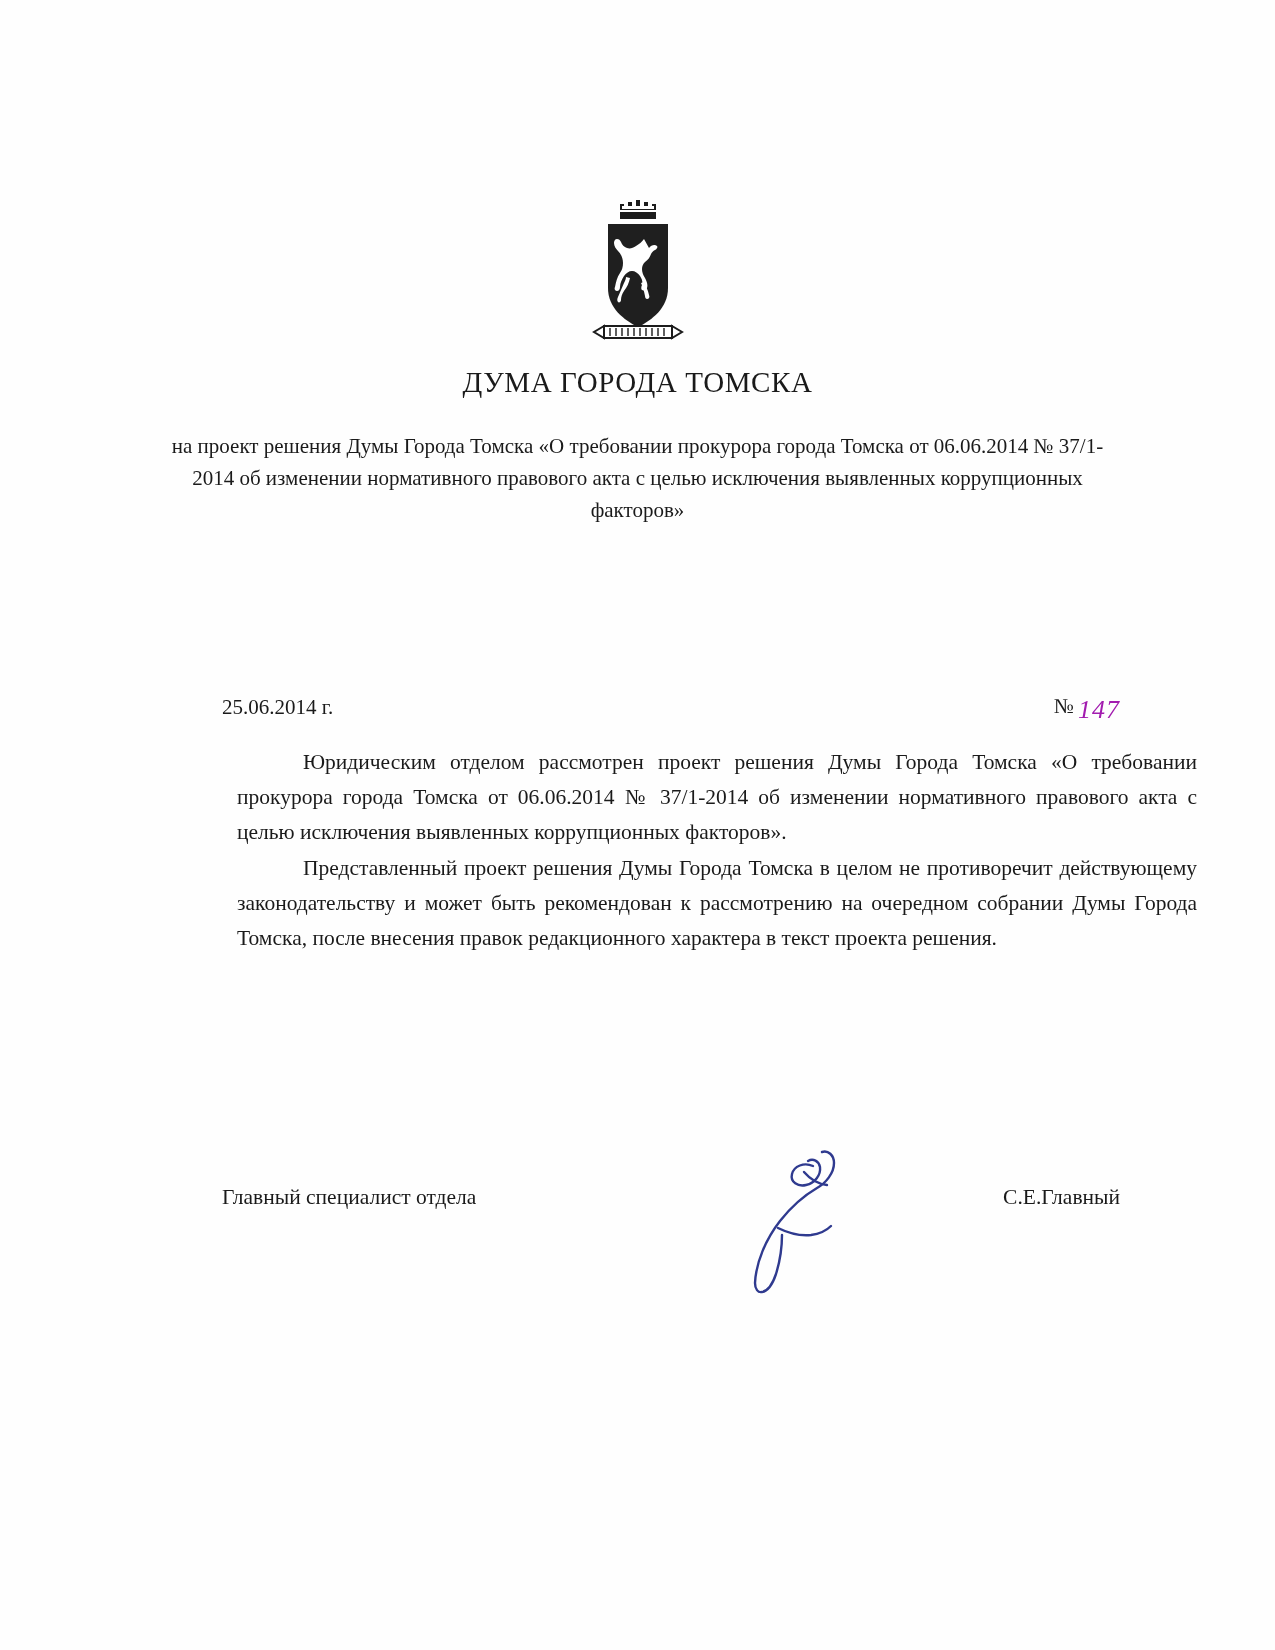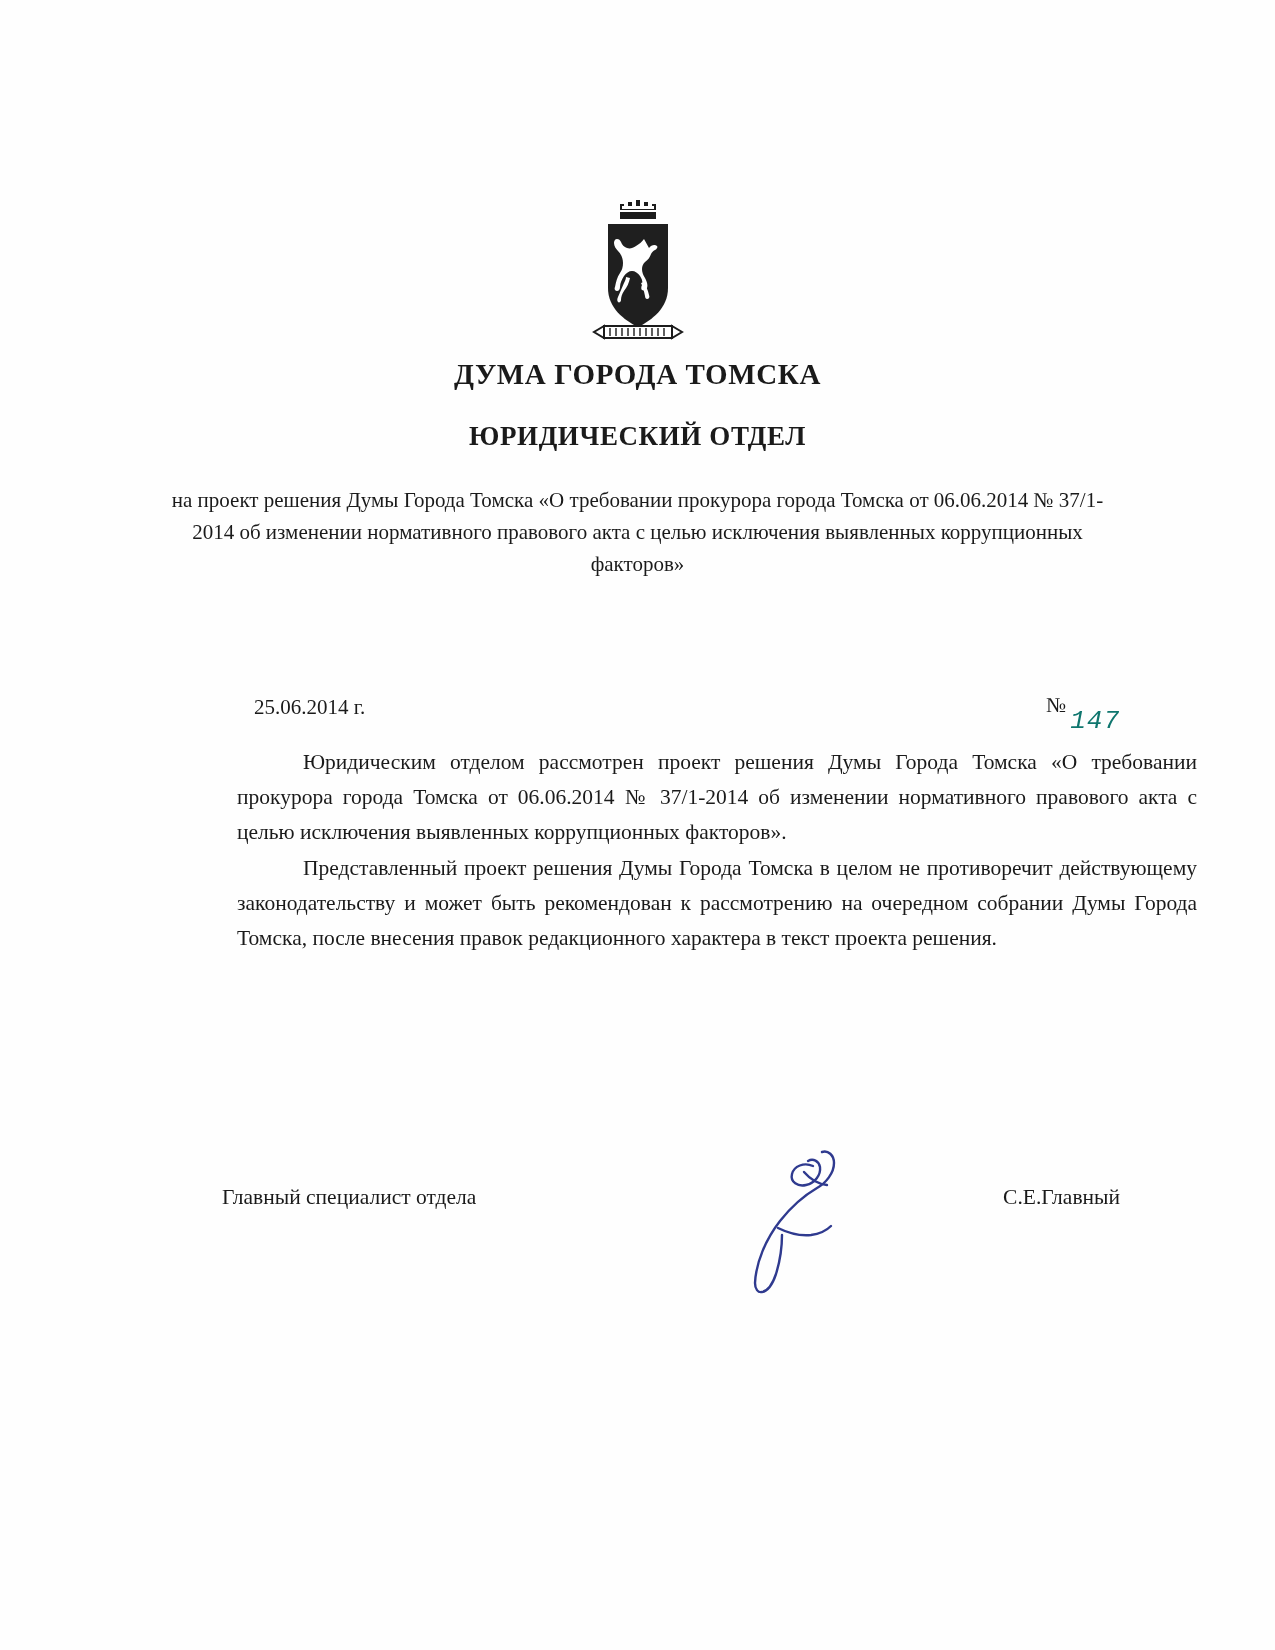"ДУМА ГОРОДА ТОМСКА" .org-name { font-weight: bold -> normal; margin: 4px -> 12px }
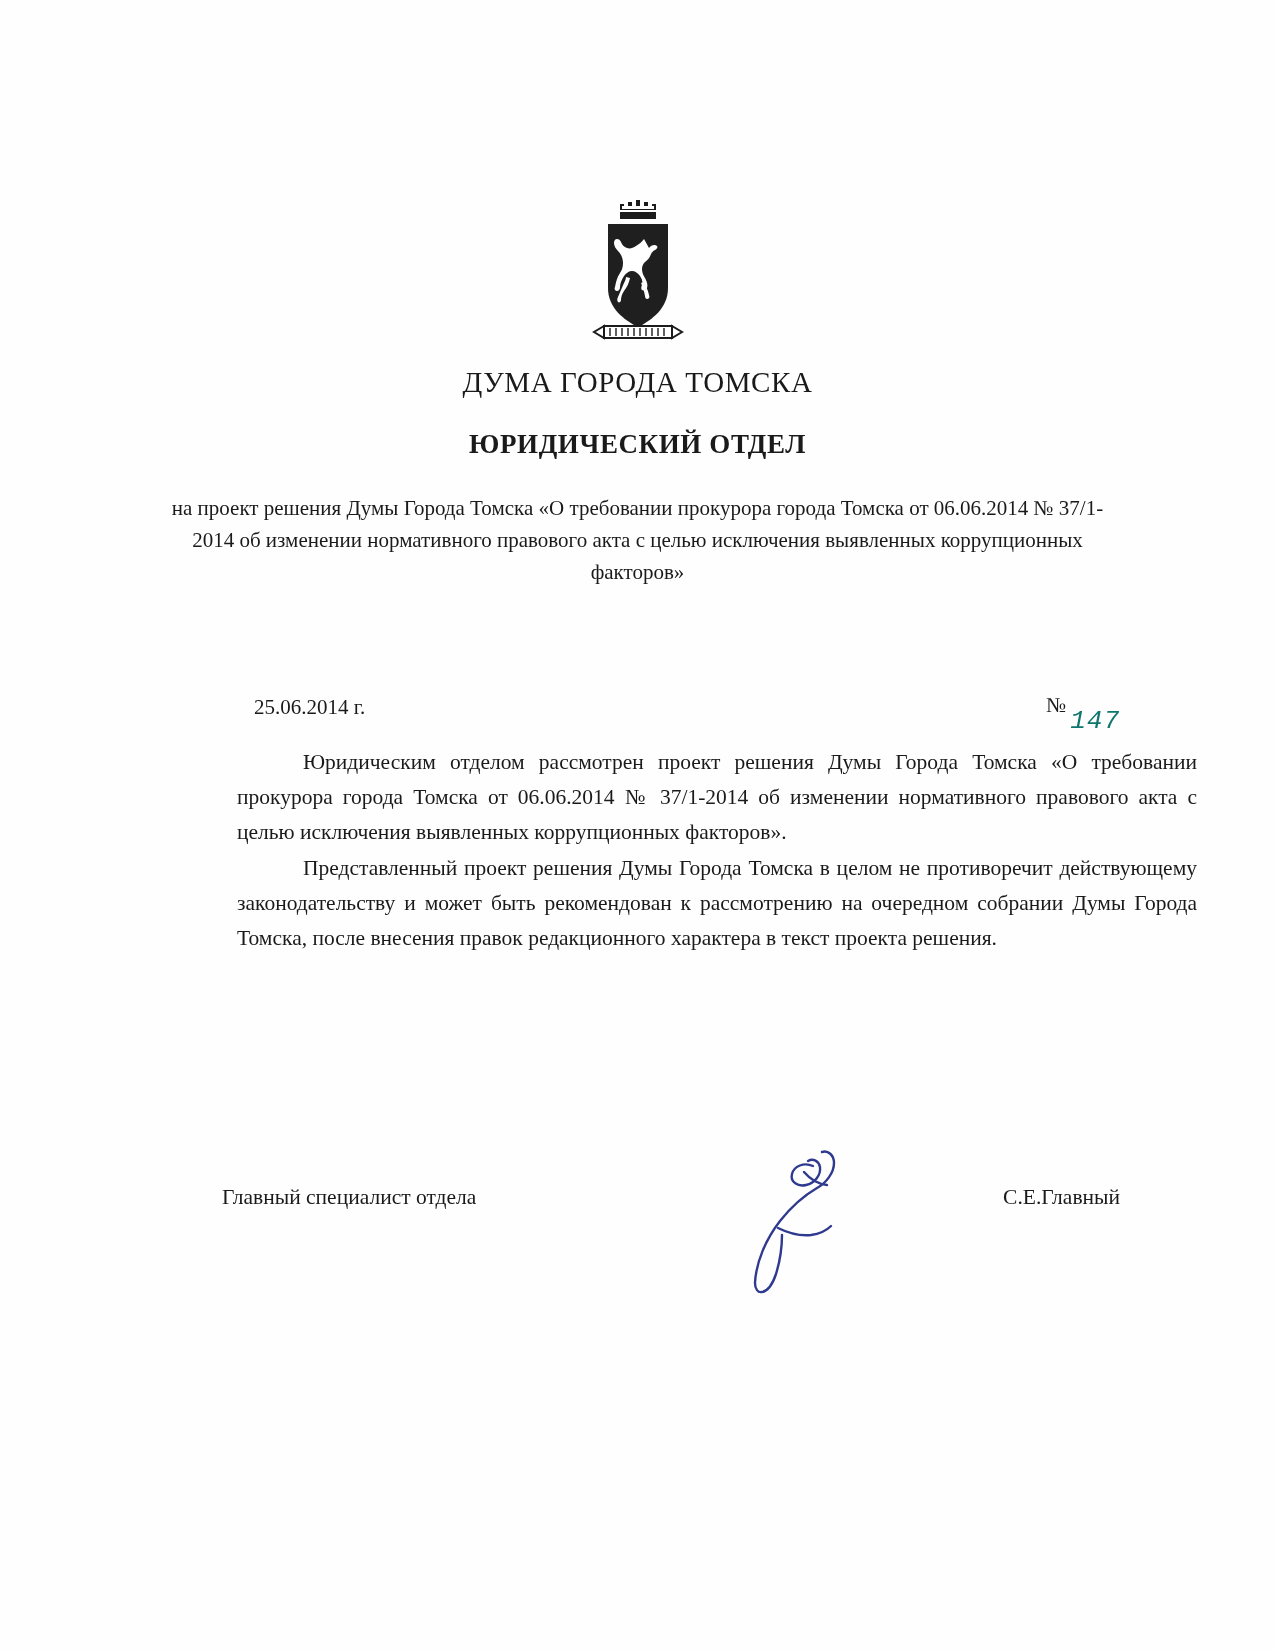"ЮРИДИЧЕСКИЙ ОТДЕЛ" div.dept-name { html: <div>ЮРИДИЧЕСКИЙ ОТДЕЛ</div> -> none }
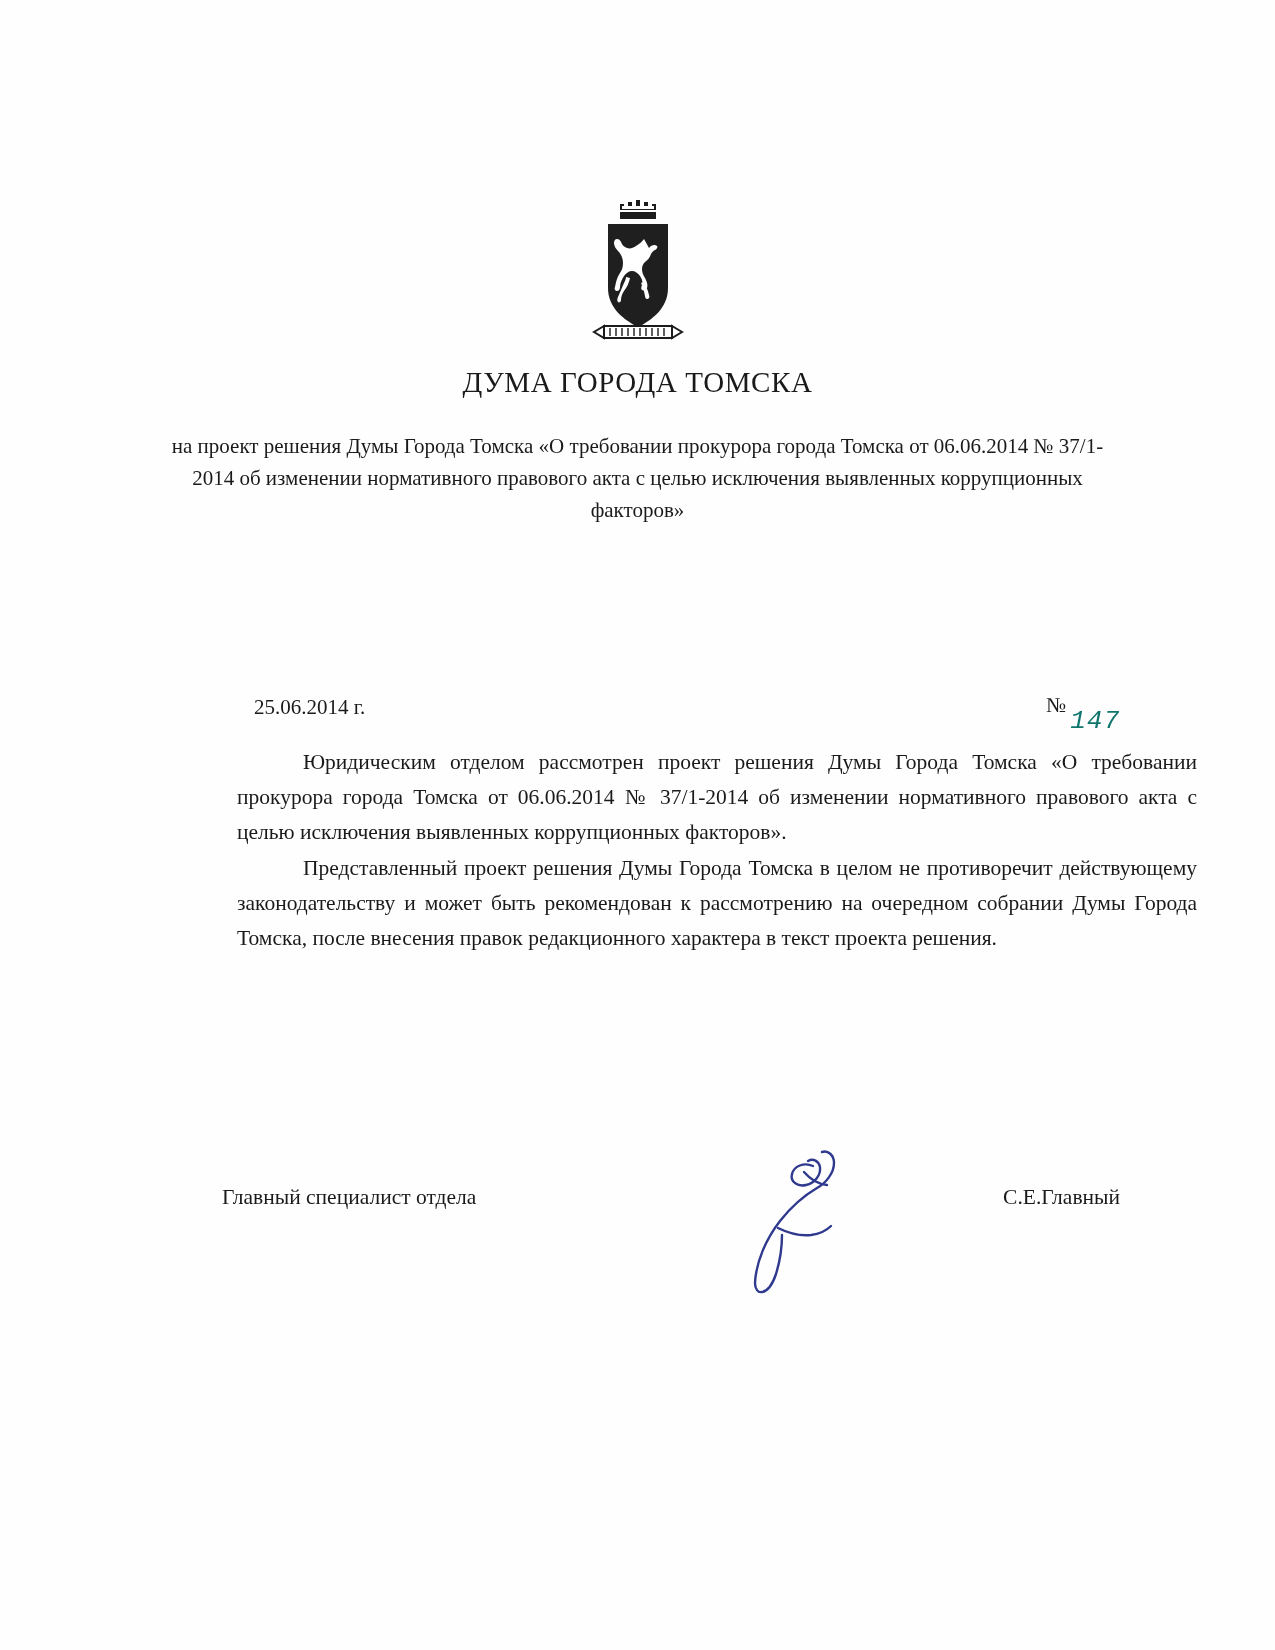"25.06.2014 г." .meta-date { margin-left: 32px -> none }
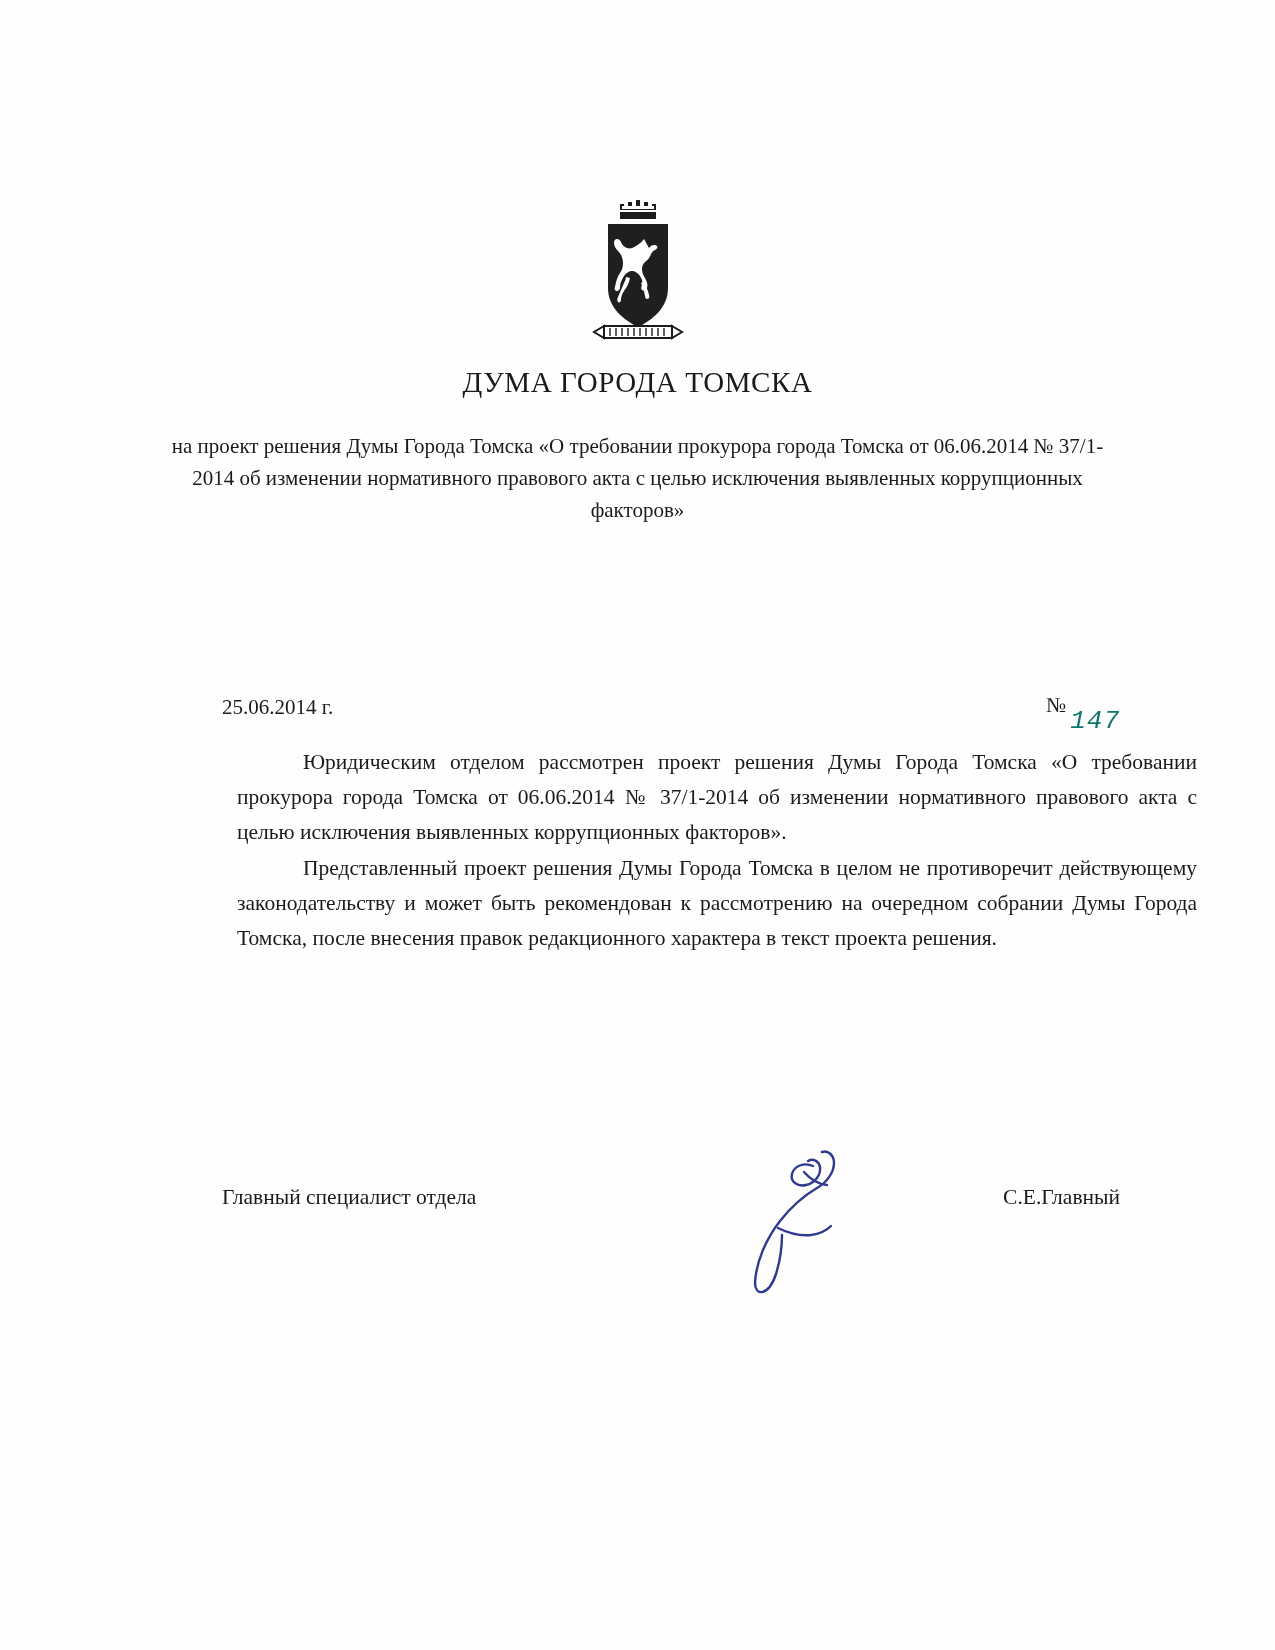"147" .meta-num .hand { color: #0f766e -> #a21caf; font-family: Liberation Mono, monospace -> Liberation Serif, serif; top: 16px -> 5px }
